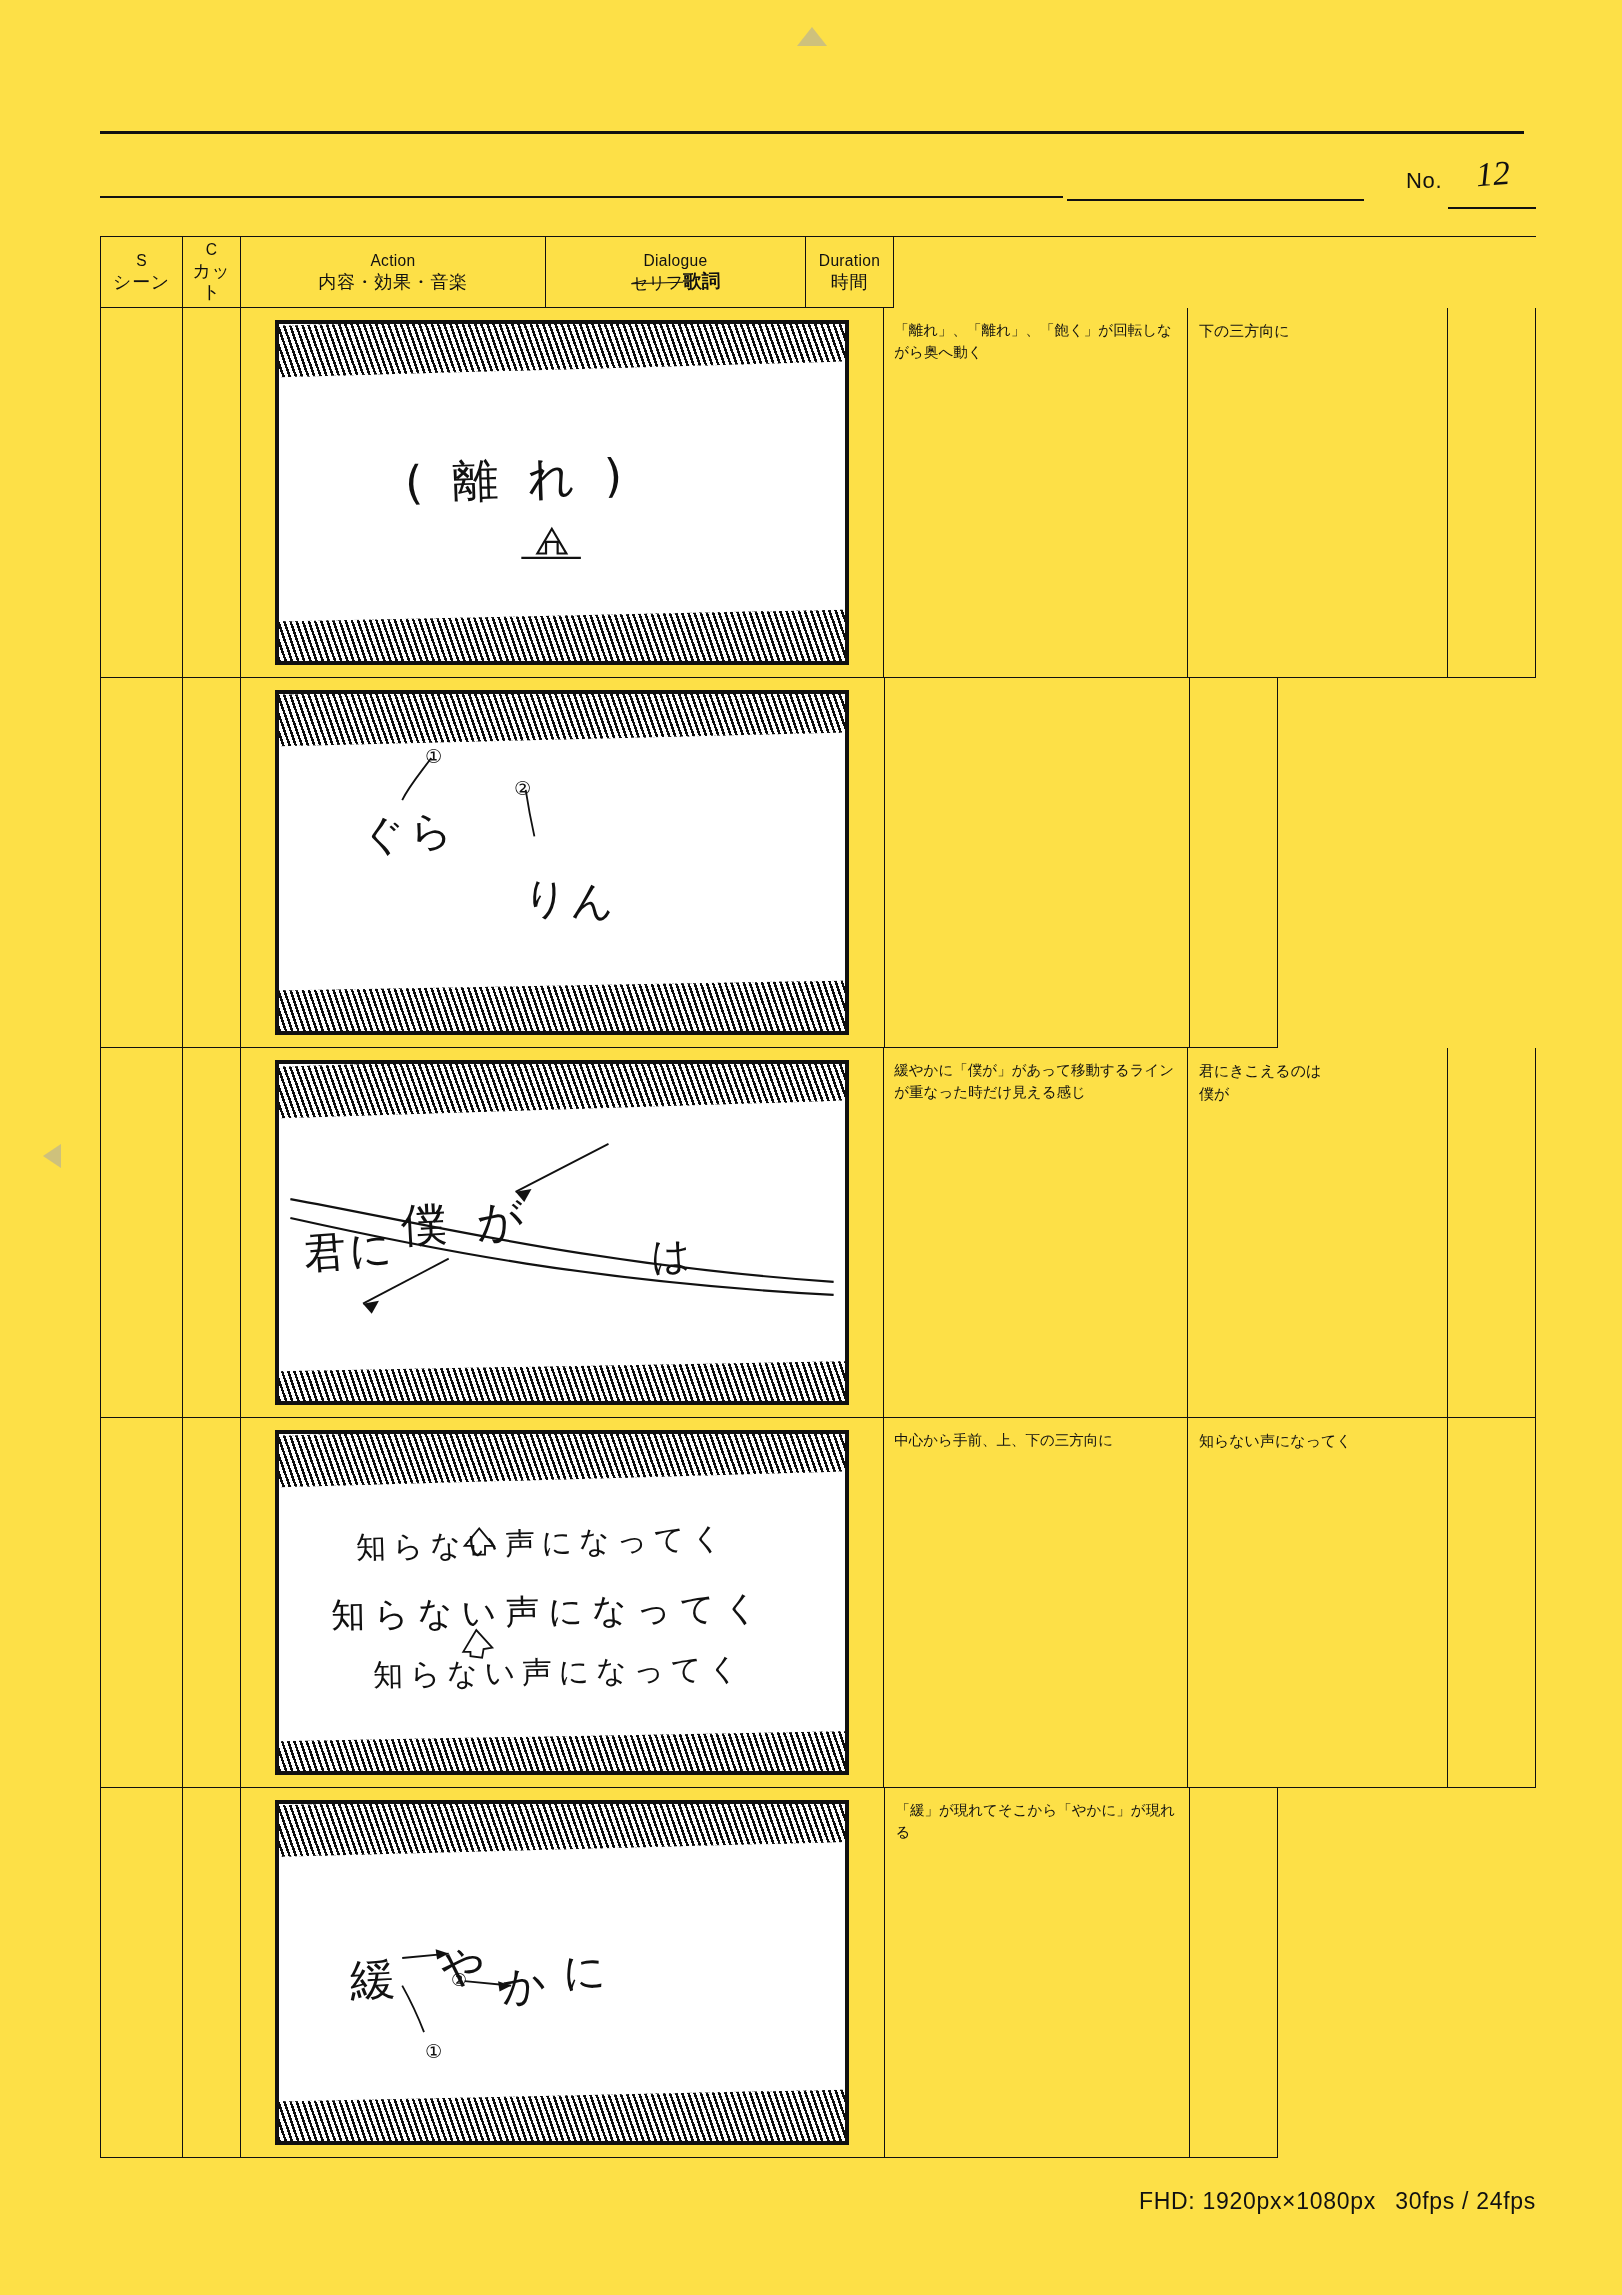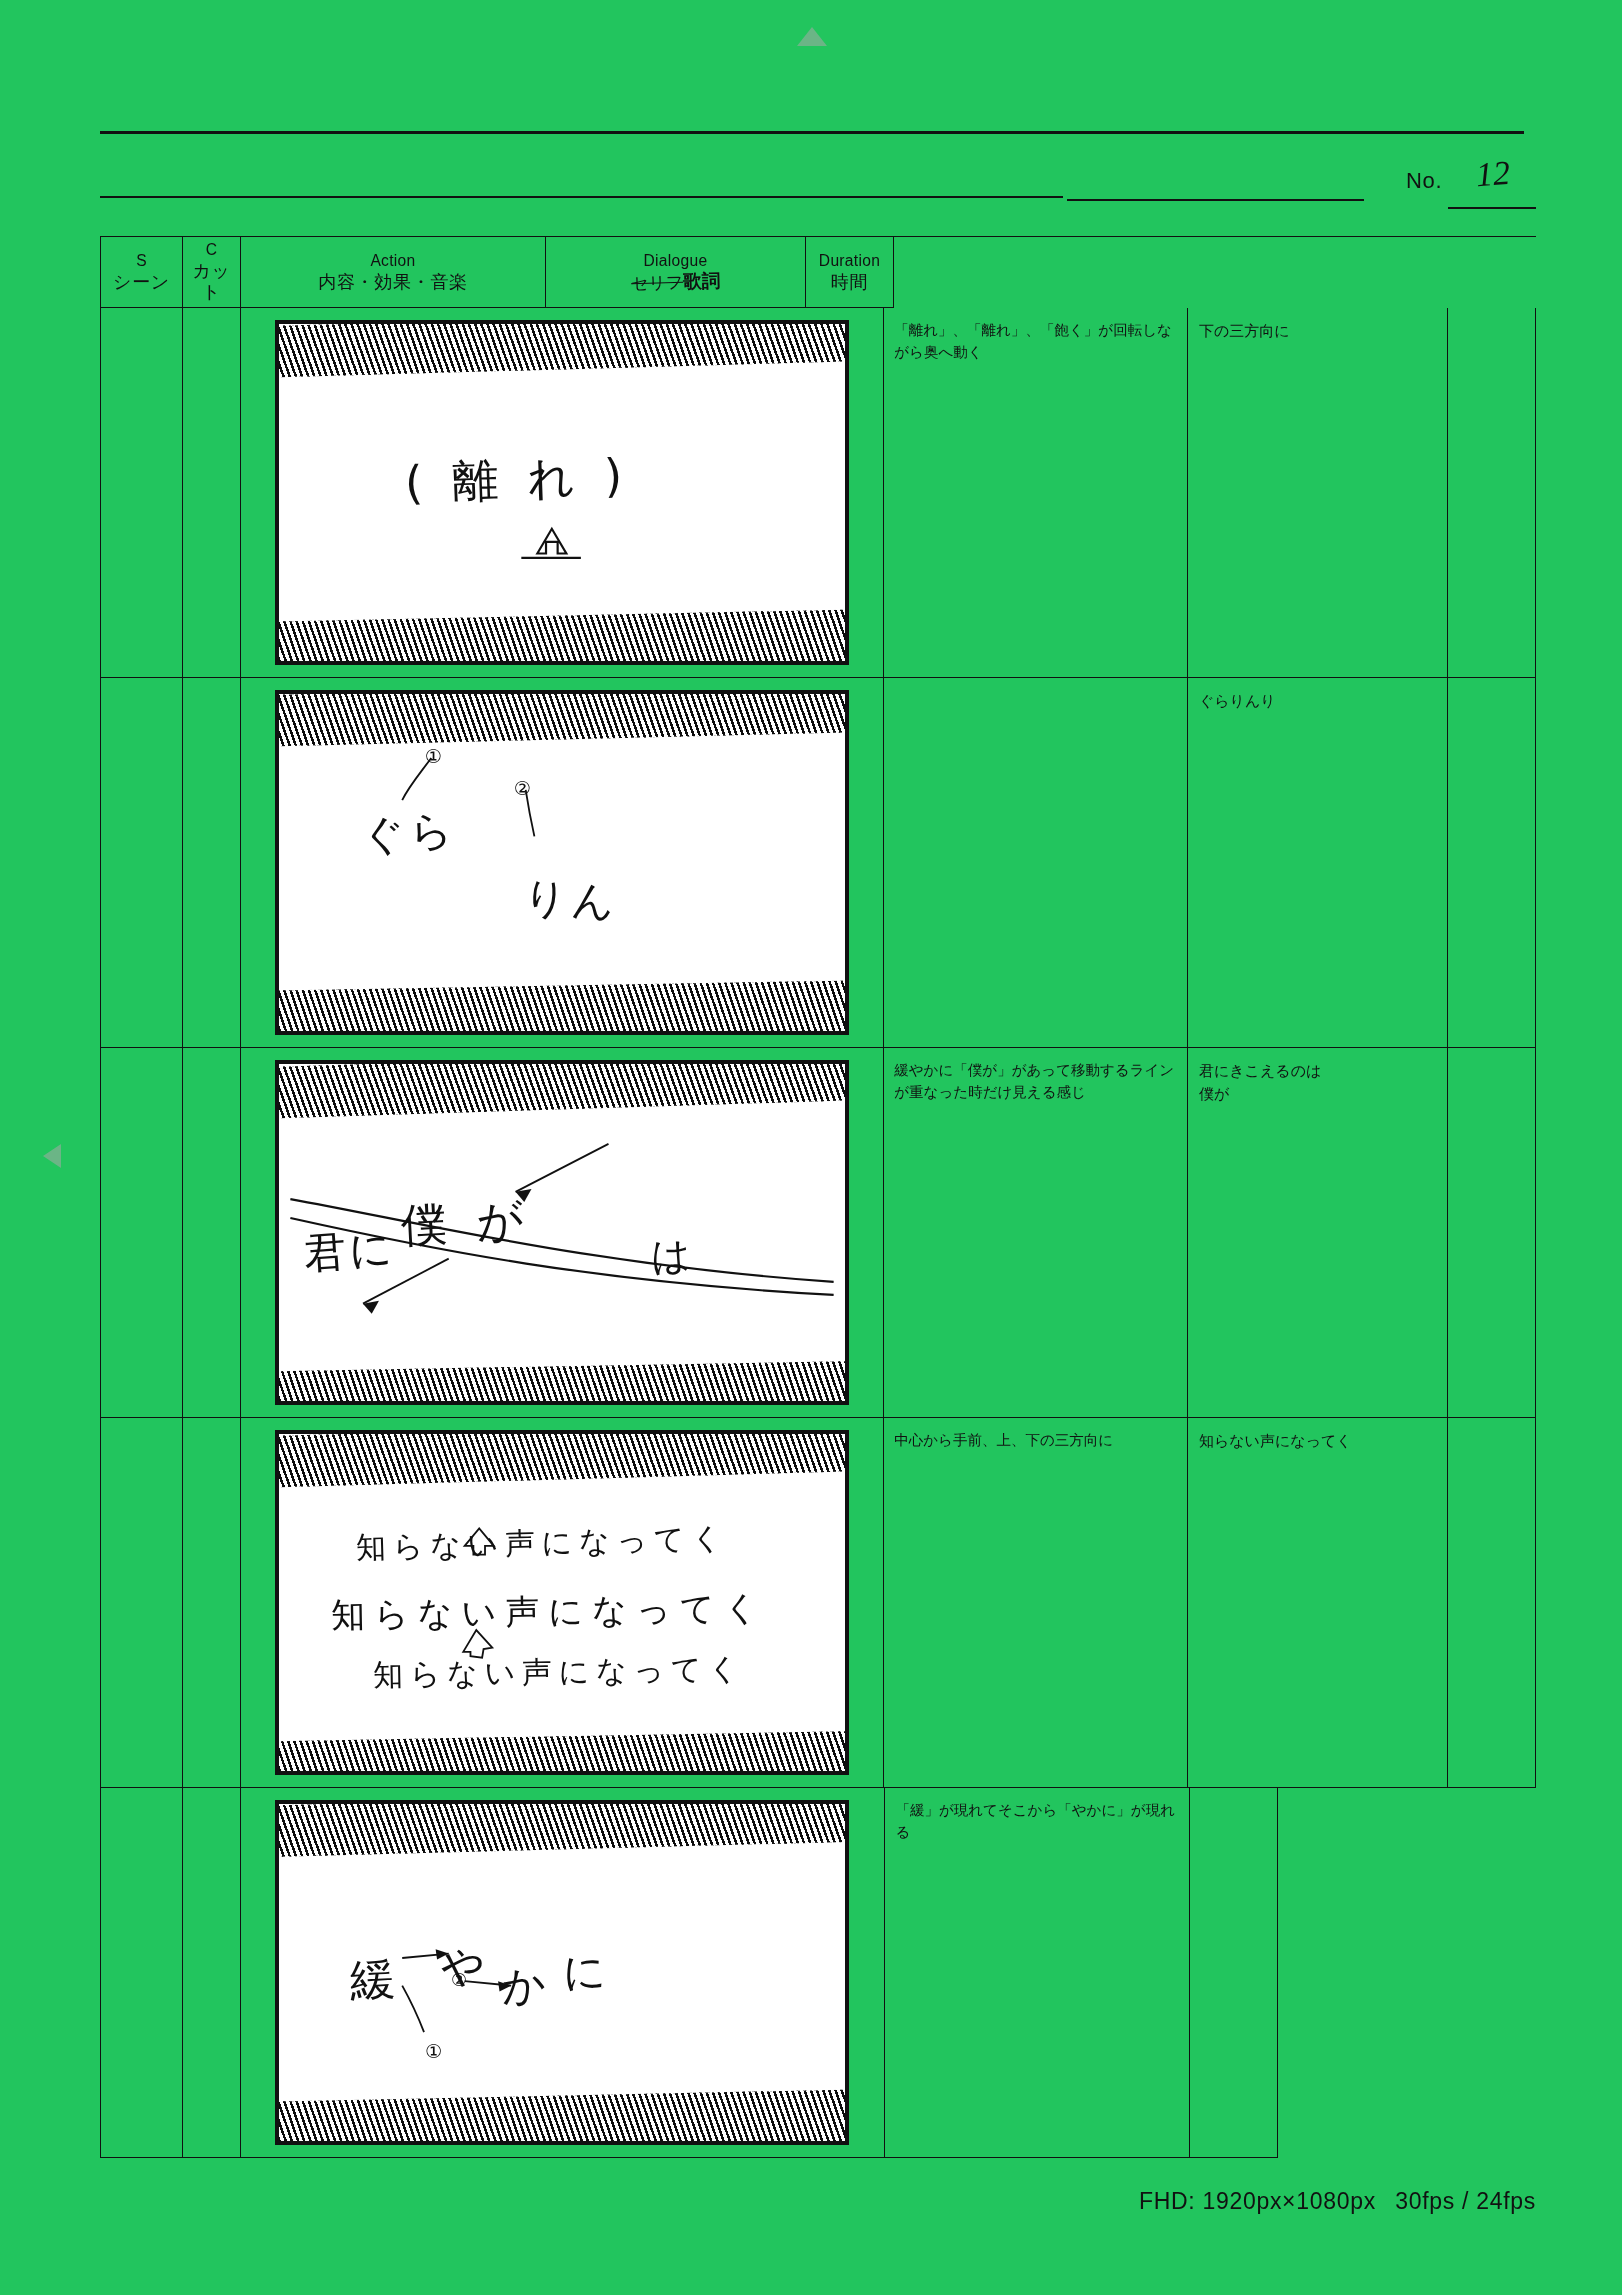"No." .page { background: #22c55e -> #fde047 }
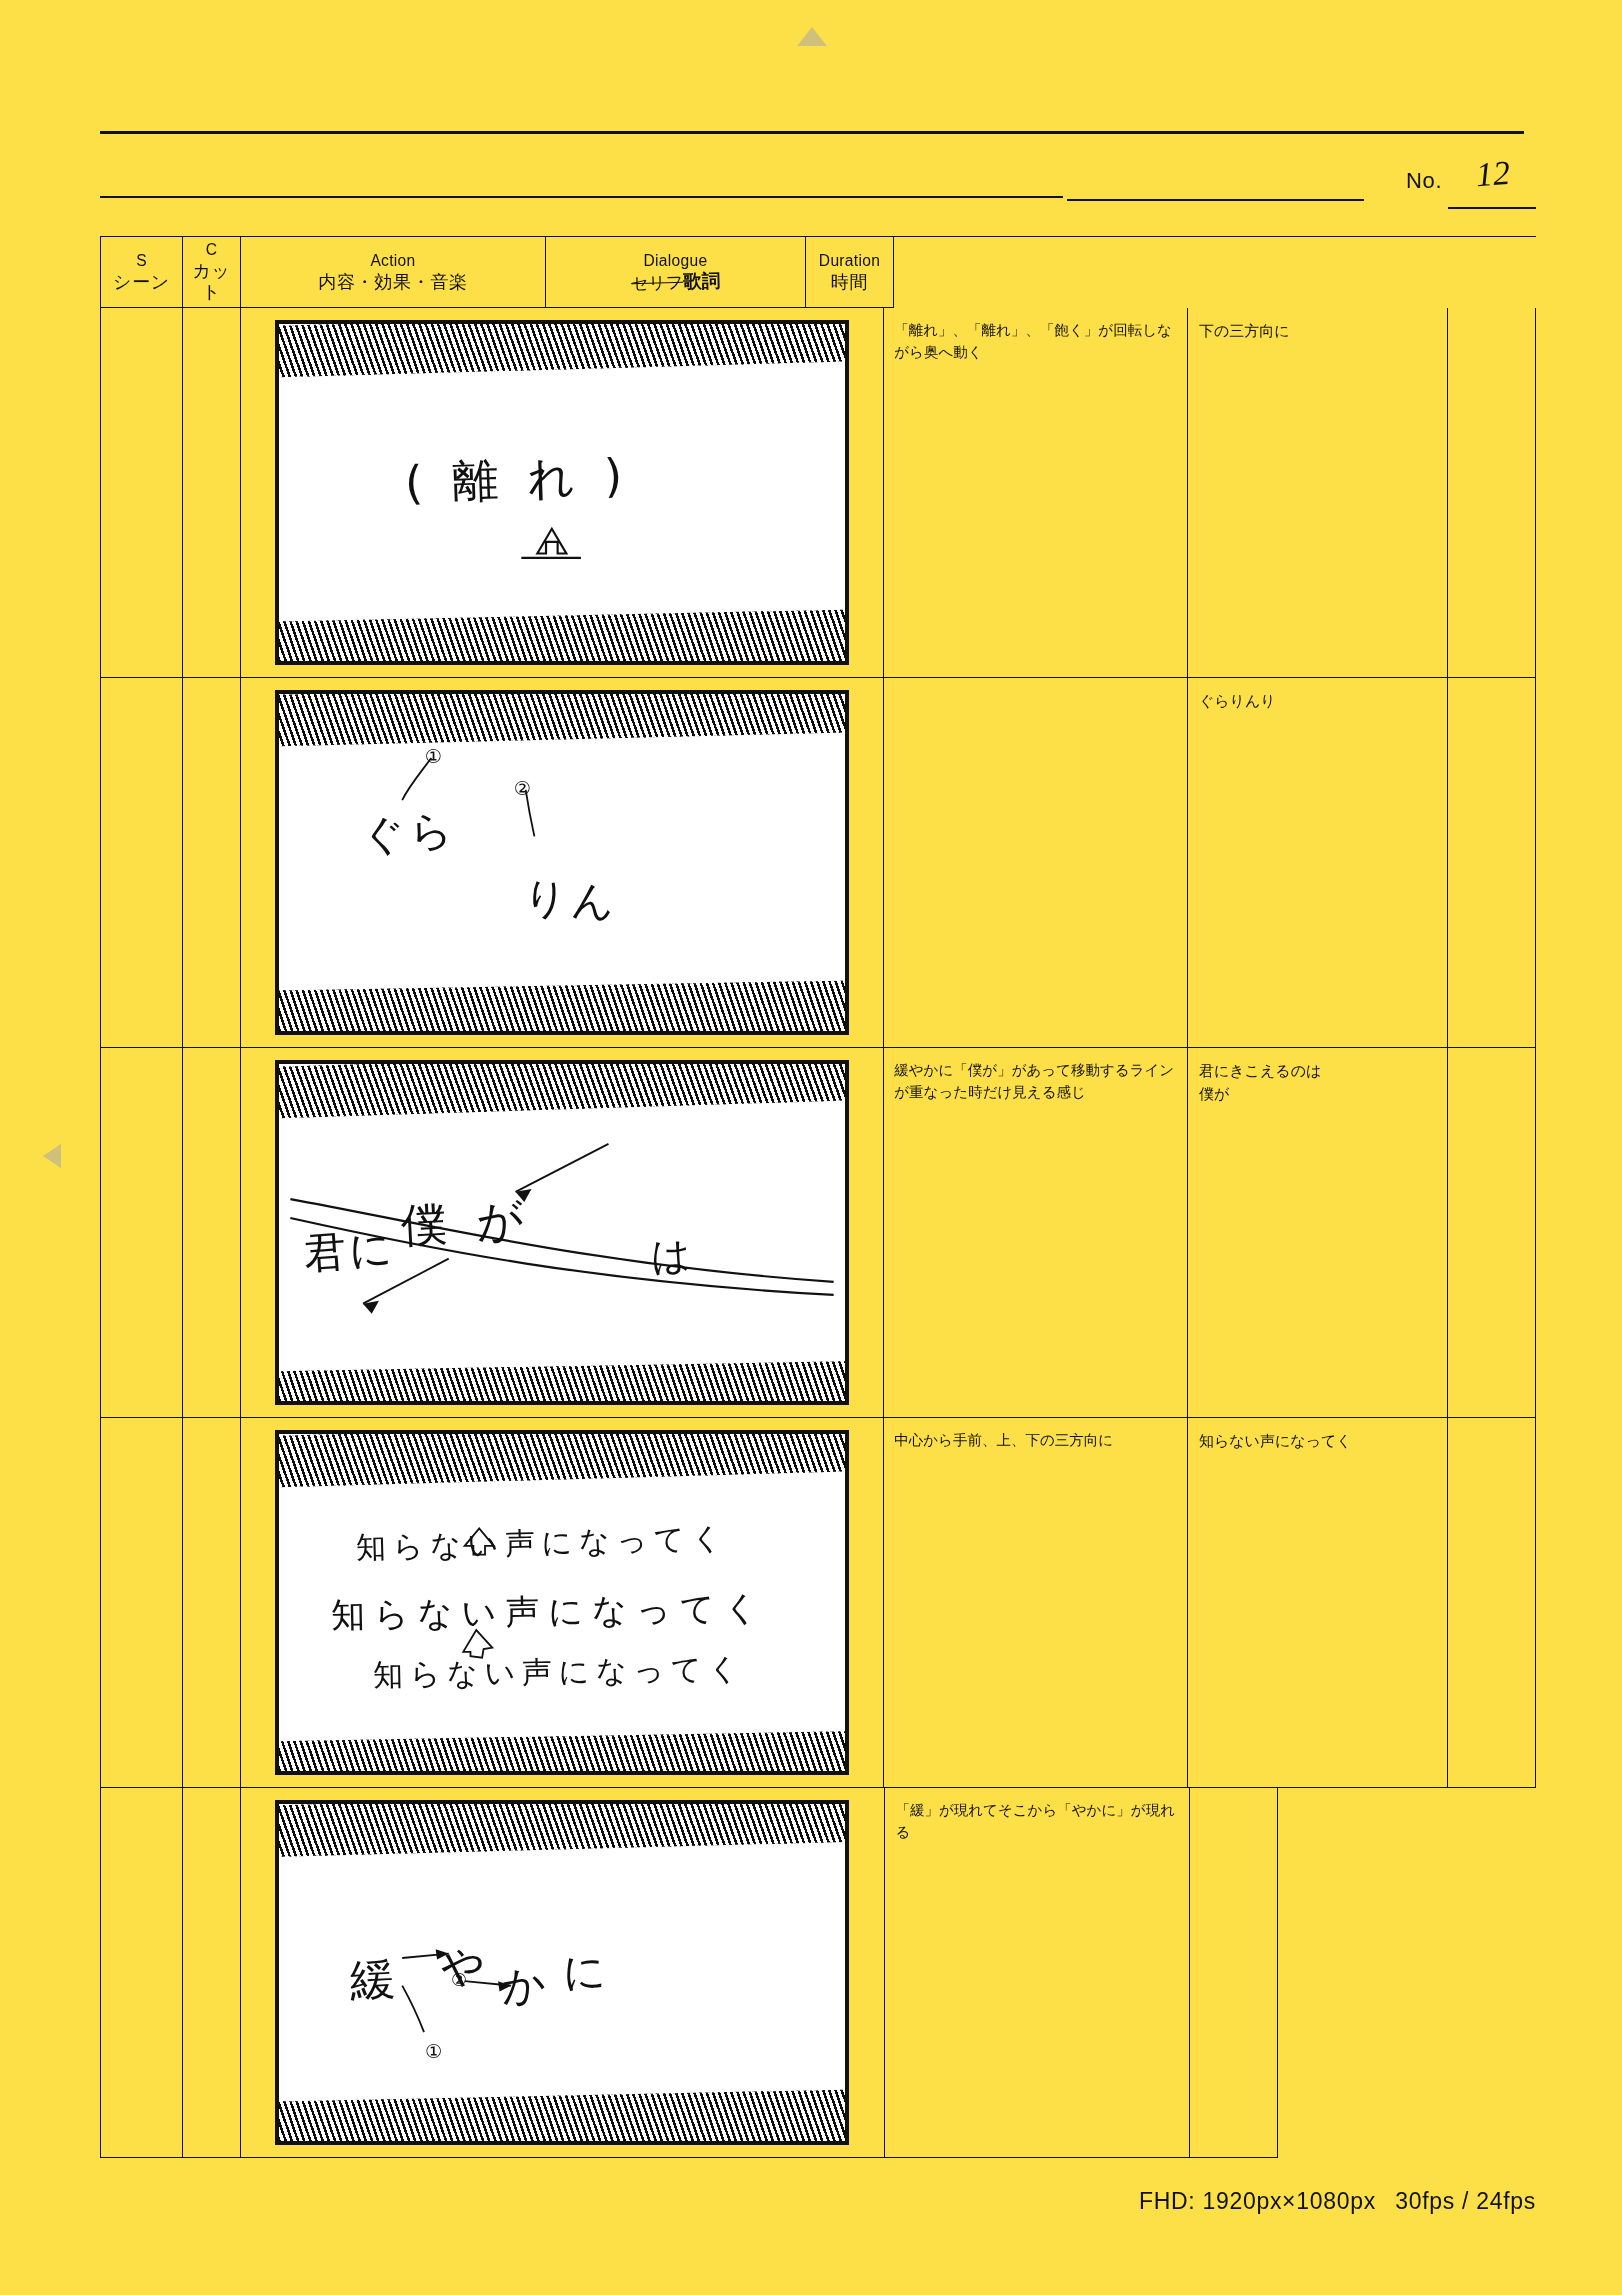"ぐらりんり" div.cell { html: <div>ぐらりんり</div> -> none }
